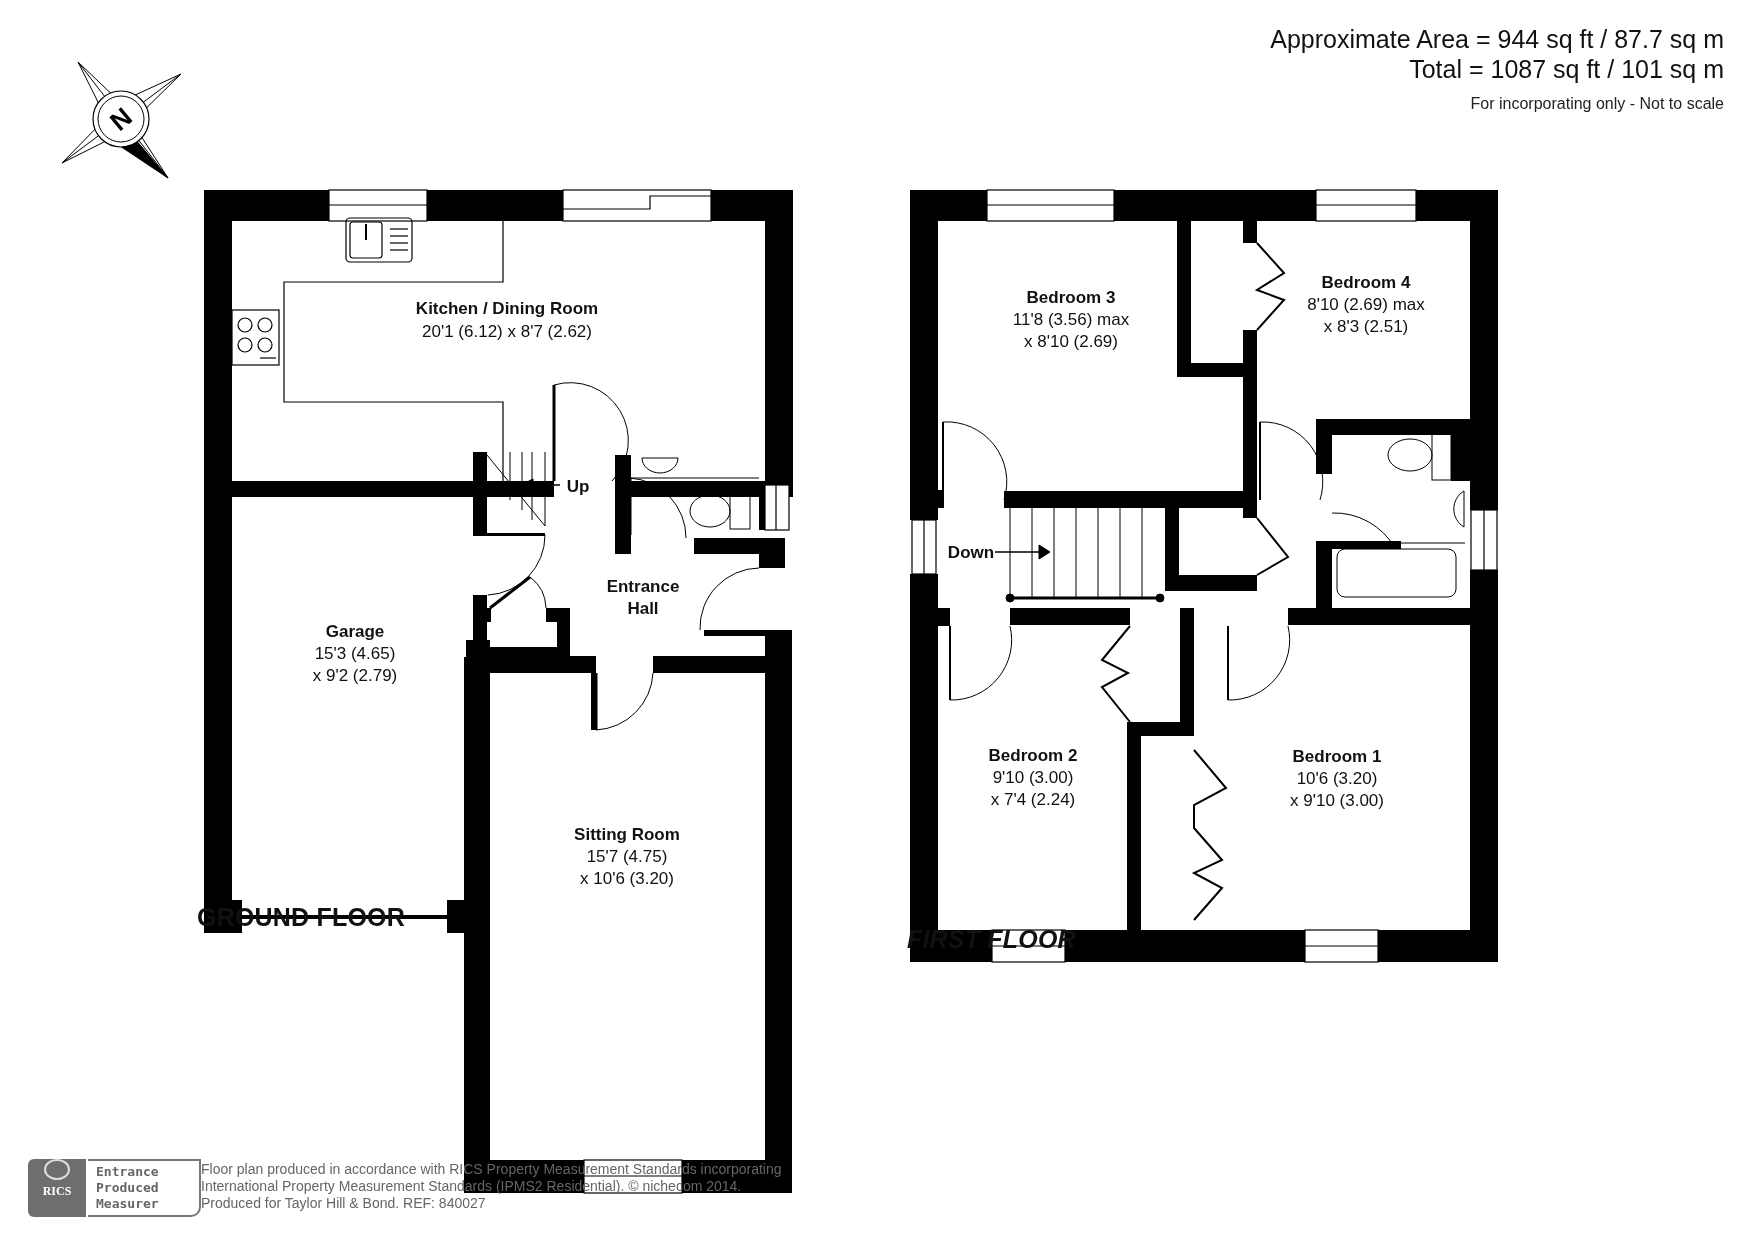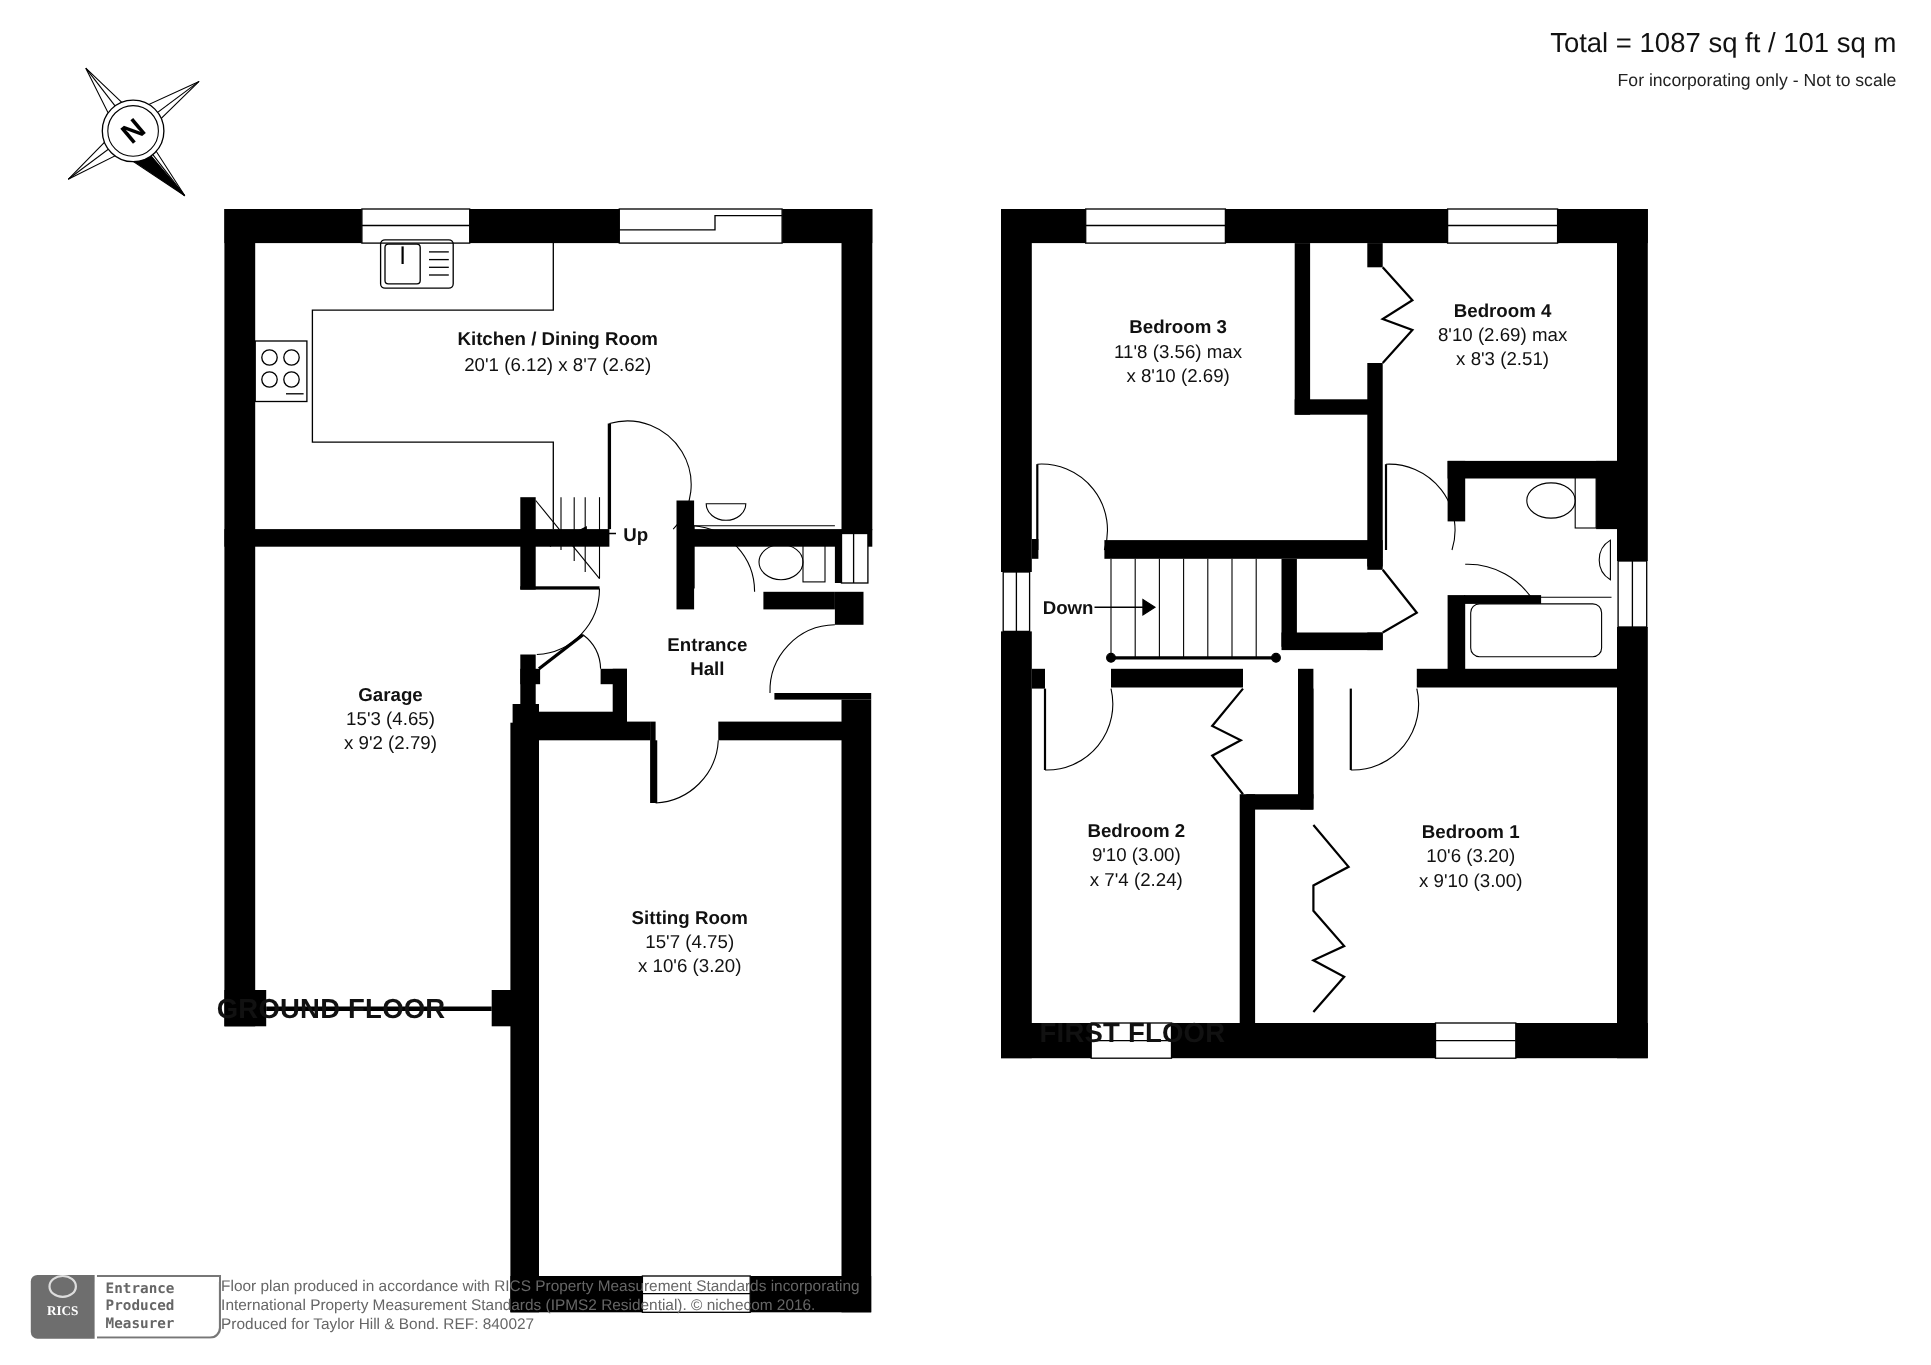"Approximate Area = 944 sq" div.l { html: none -> <div>Approximate Area = 944 sq ft / 87.7 sq m</div> }
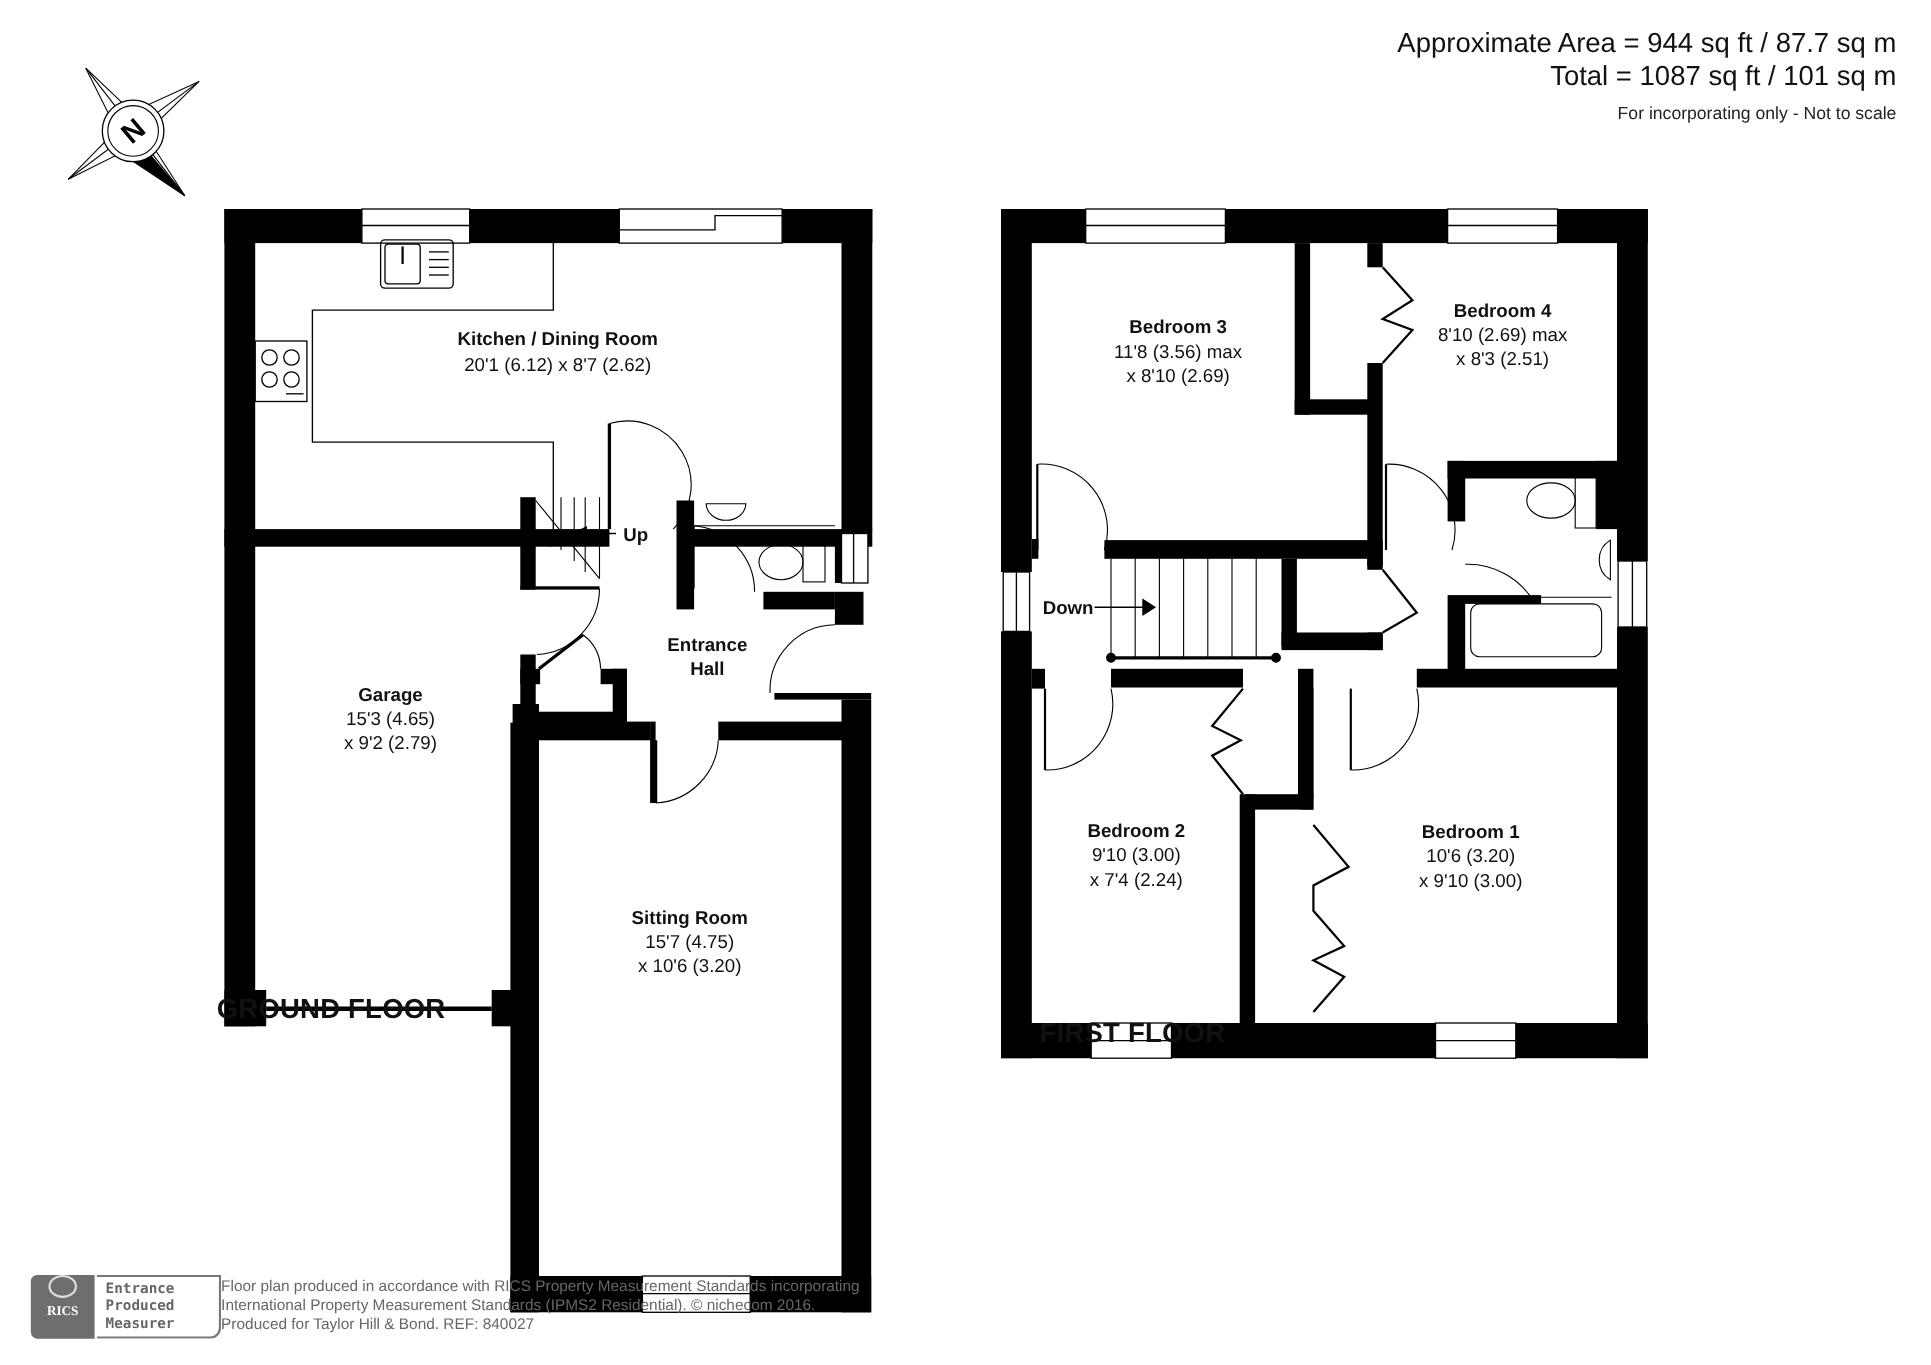"FIRST FLOOR" div.floor-label { font-style: none -> italic; left: 945px -> 907px }
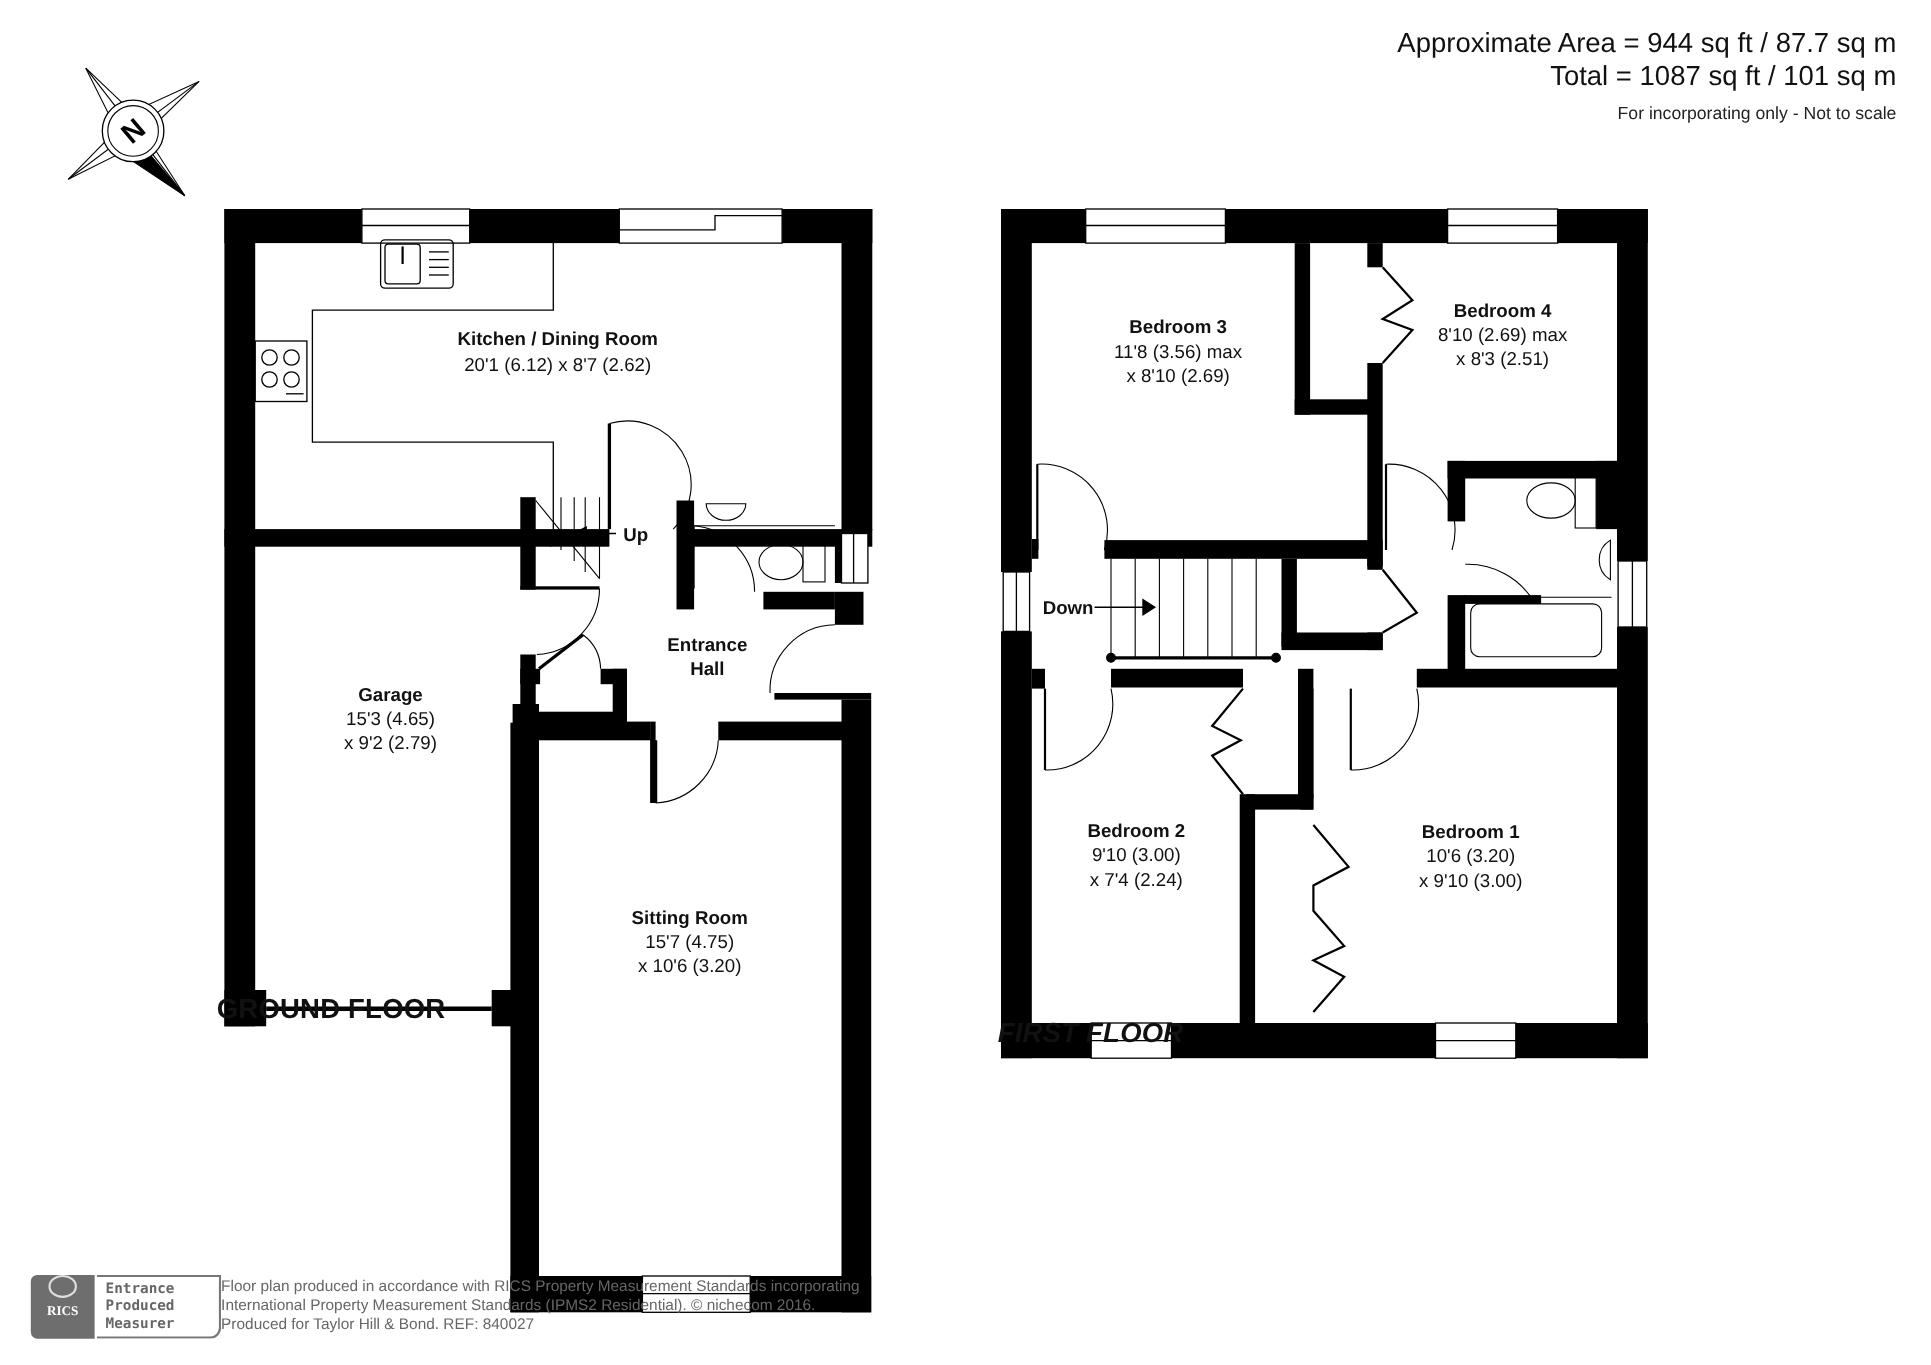"International Property Measurement" div { text: 2016 -> 2014 }
